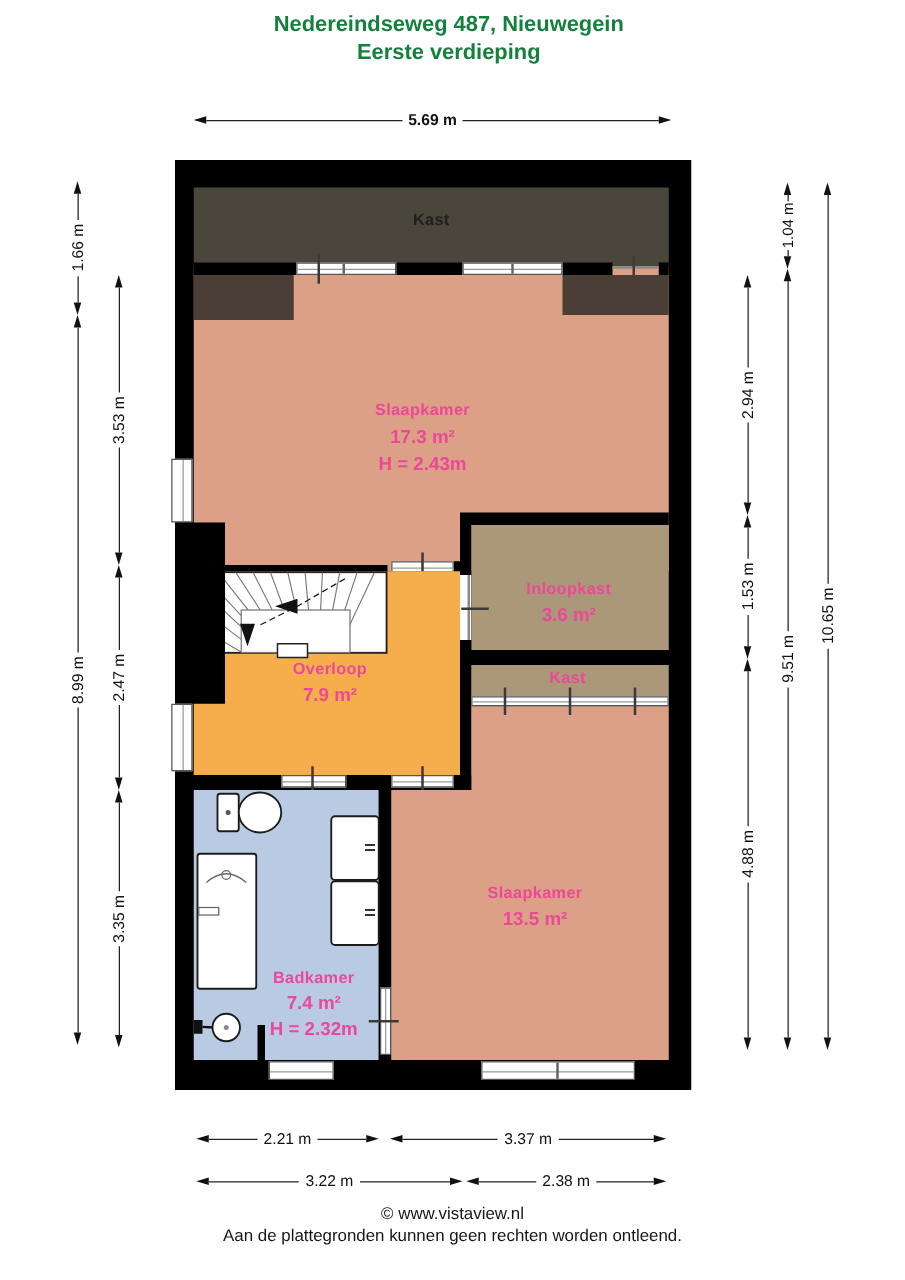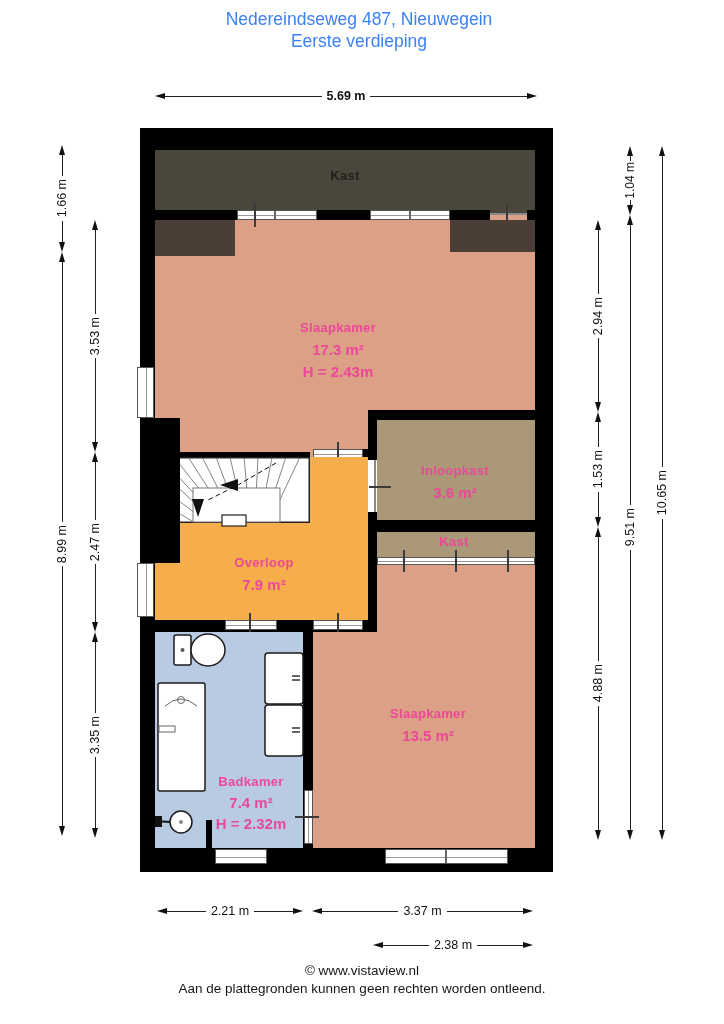"Nedereindseweg 487, Nieuwegein" .title-block .t1,.title-block .t2 { color: #3b82f6 -> #15803d; font-weight: normal -> bold }
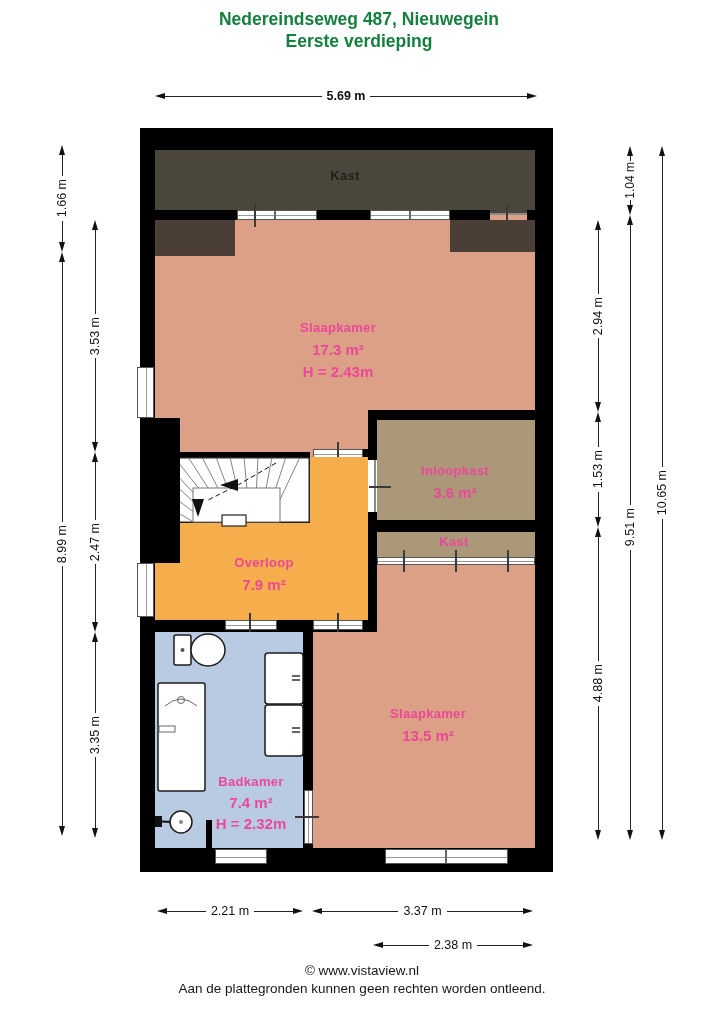"Overloop" div.abs { top: 552px -> 524px }
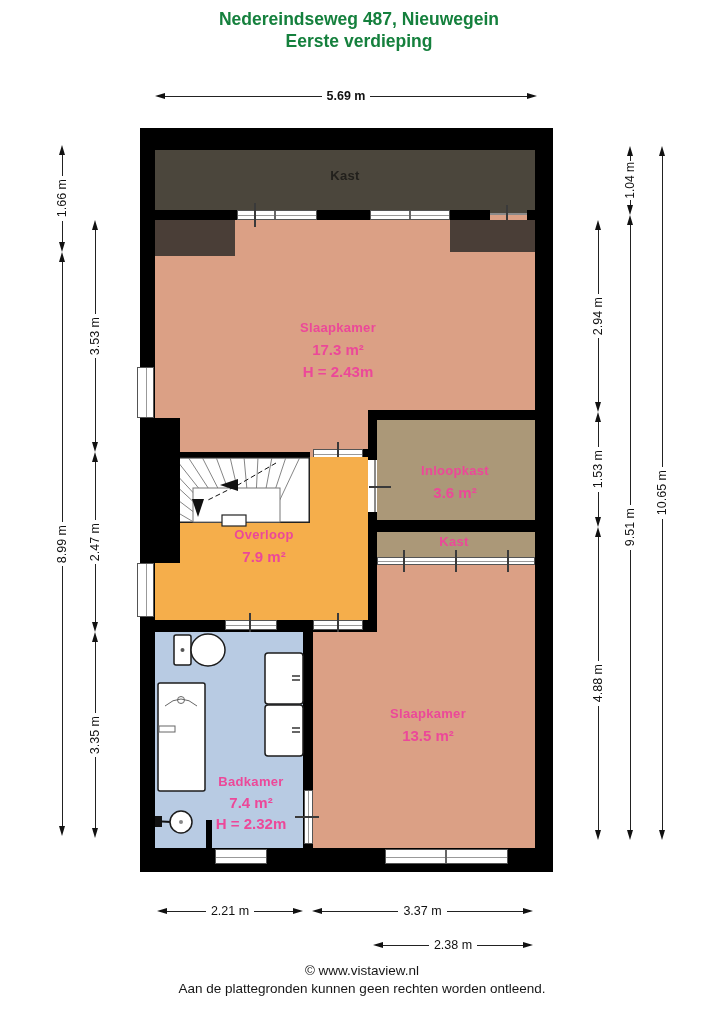"3.22 m" div.abs { html: none -> <div> <i></i> <i></i> <span>3.22 m</span> <i></i> <i></i> </div> }
